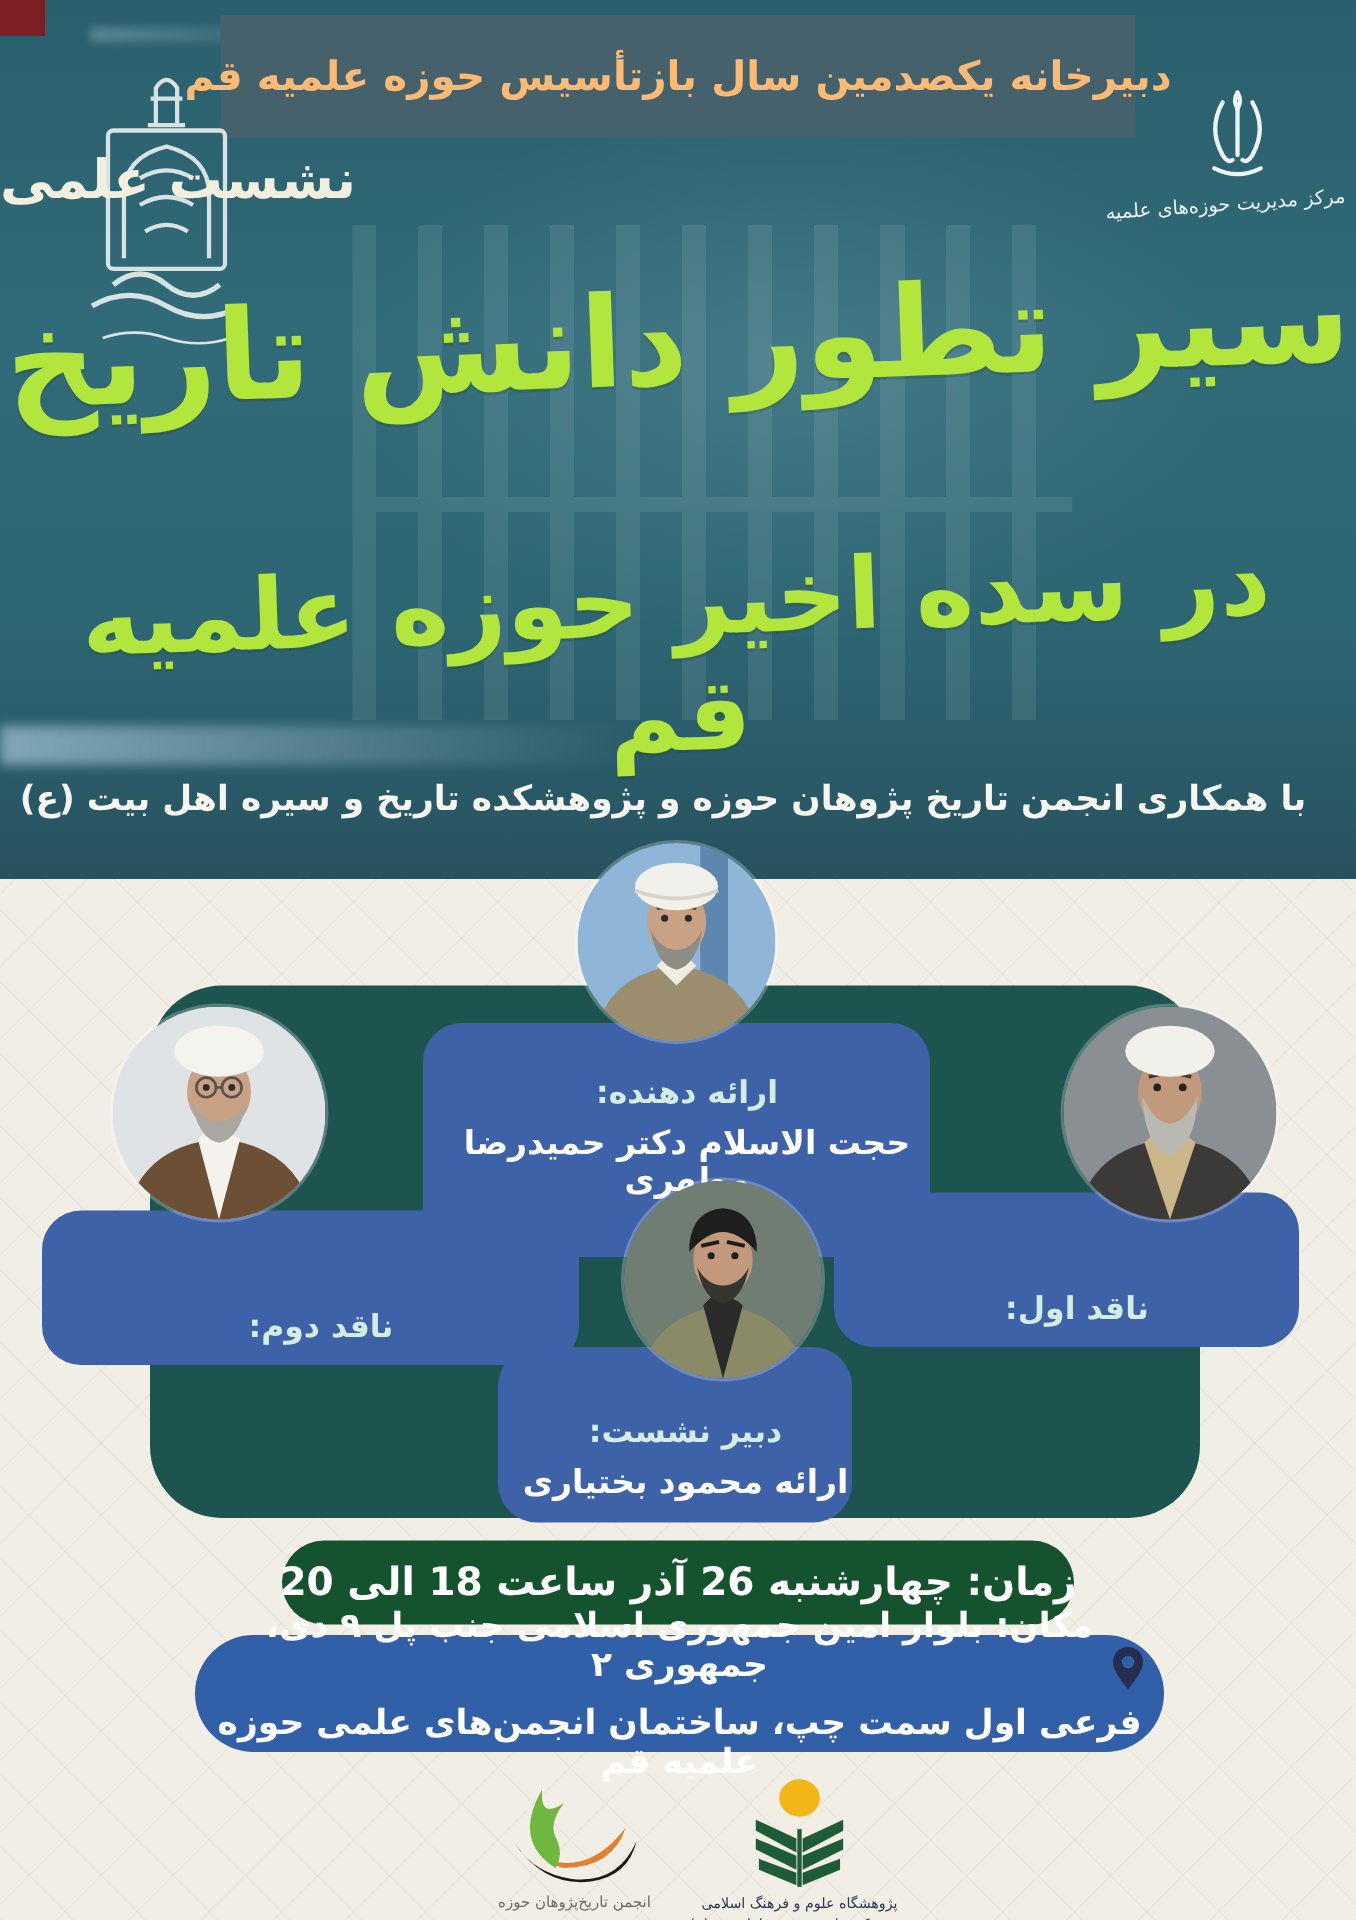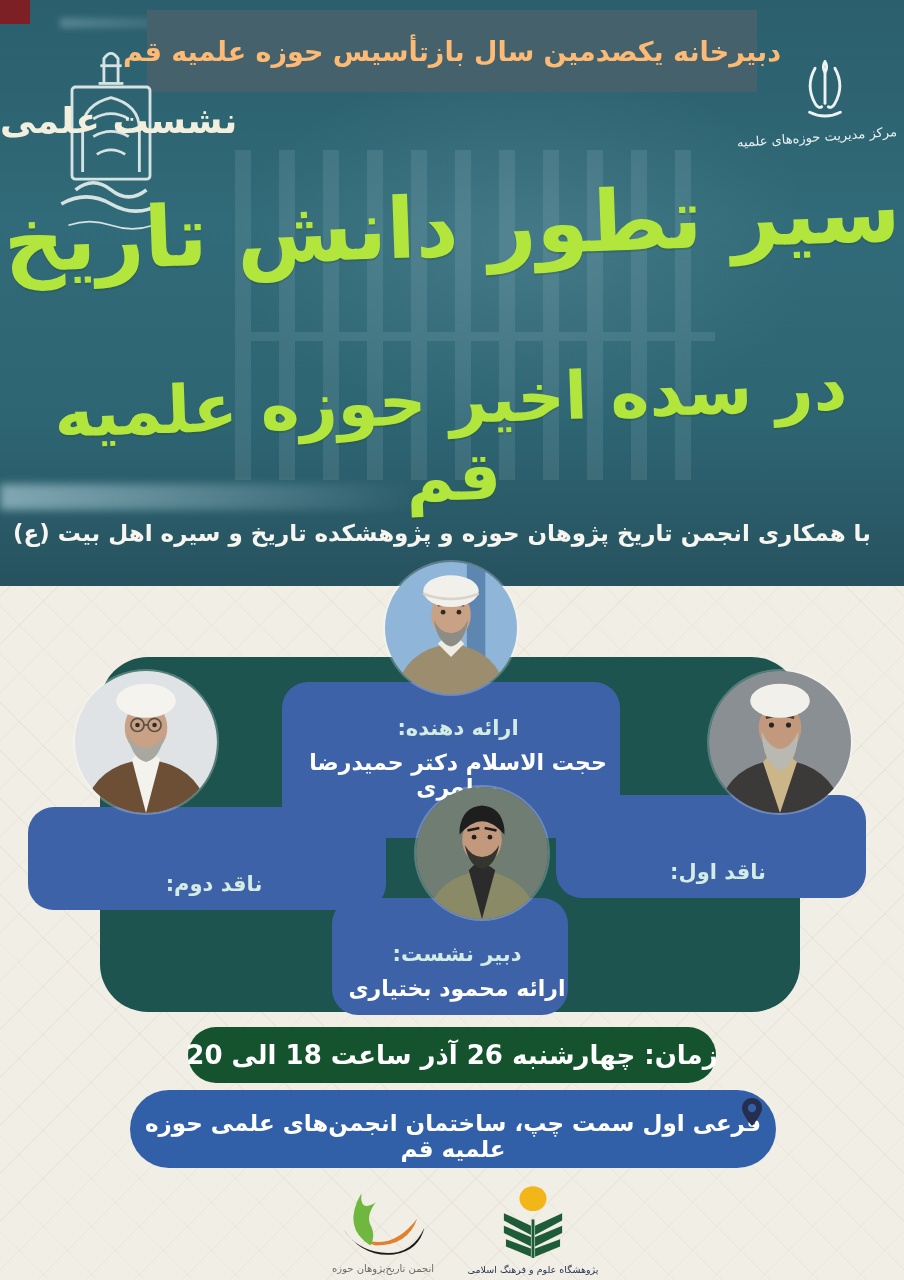"مکان: بلوار امین جمهوری اسلامی" div.l1 { html: none -> <div>مکان: بلوار امین جمهوری اسلامی جنب پل ۹ دی، جمهوری ۲</div> }
